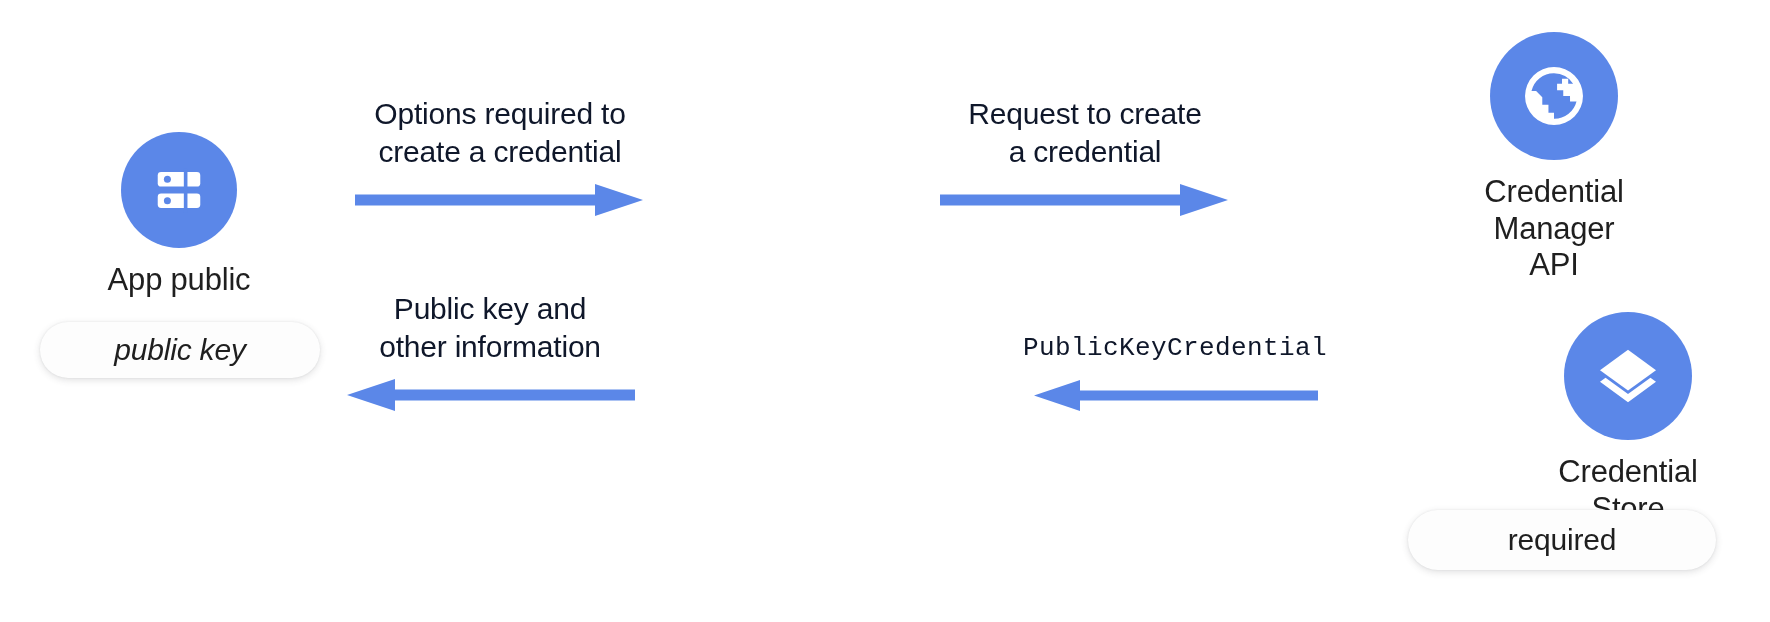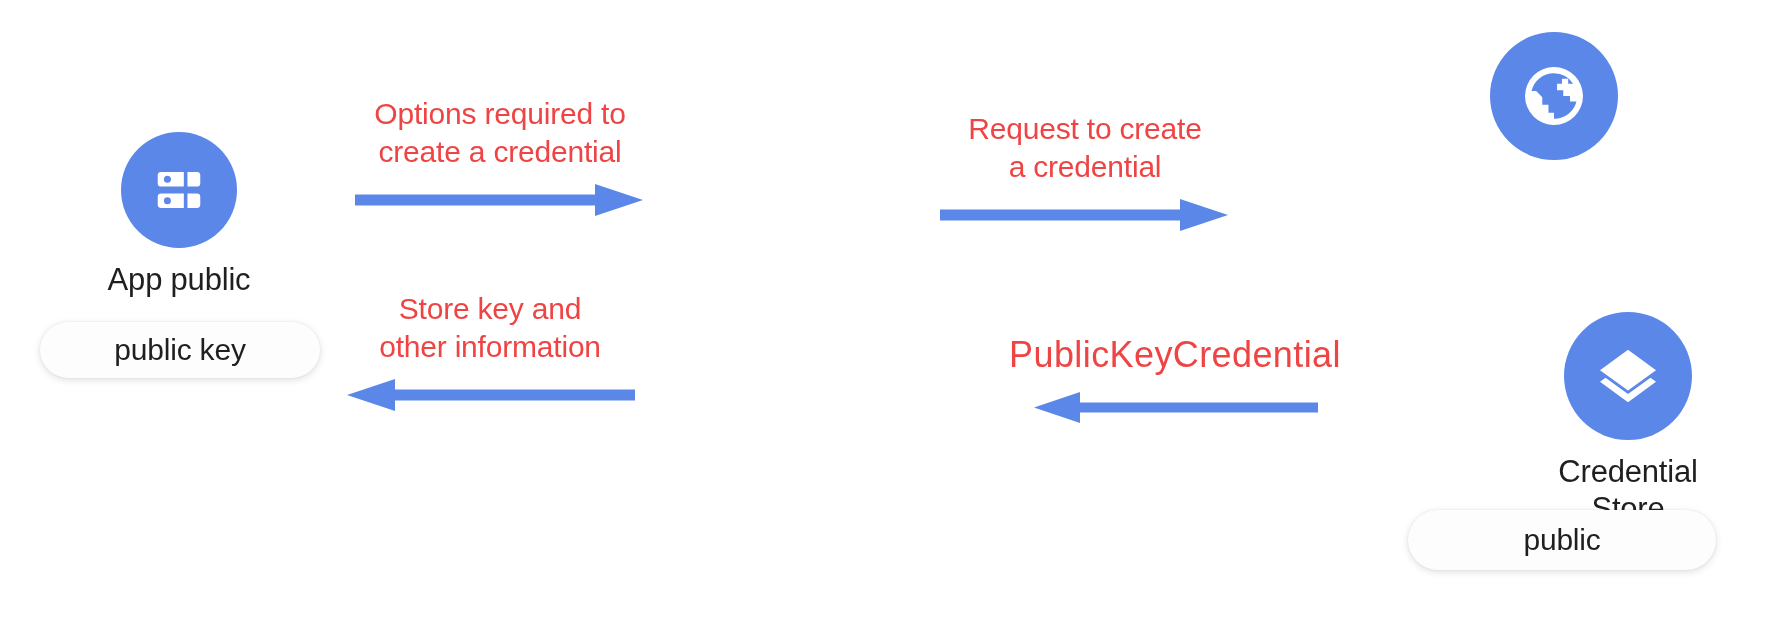"Options required to" .arrow-caption { color: #ef4444 -> #0f172a }
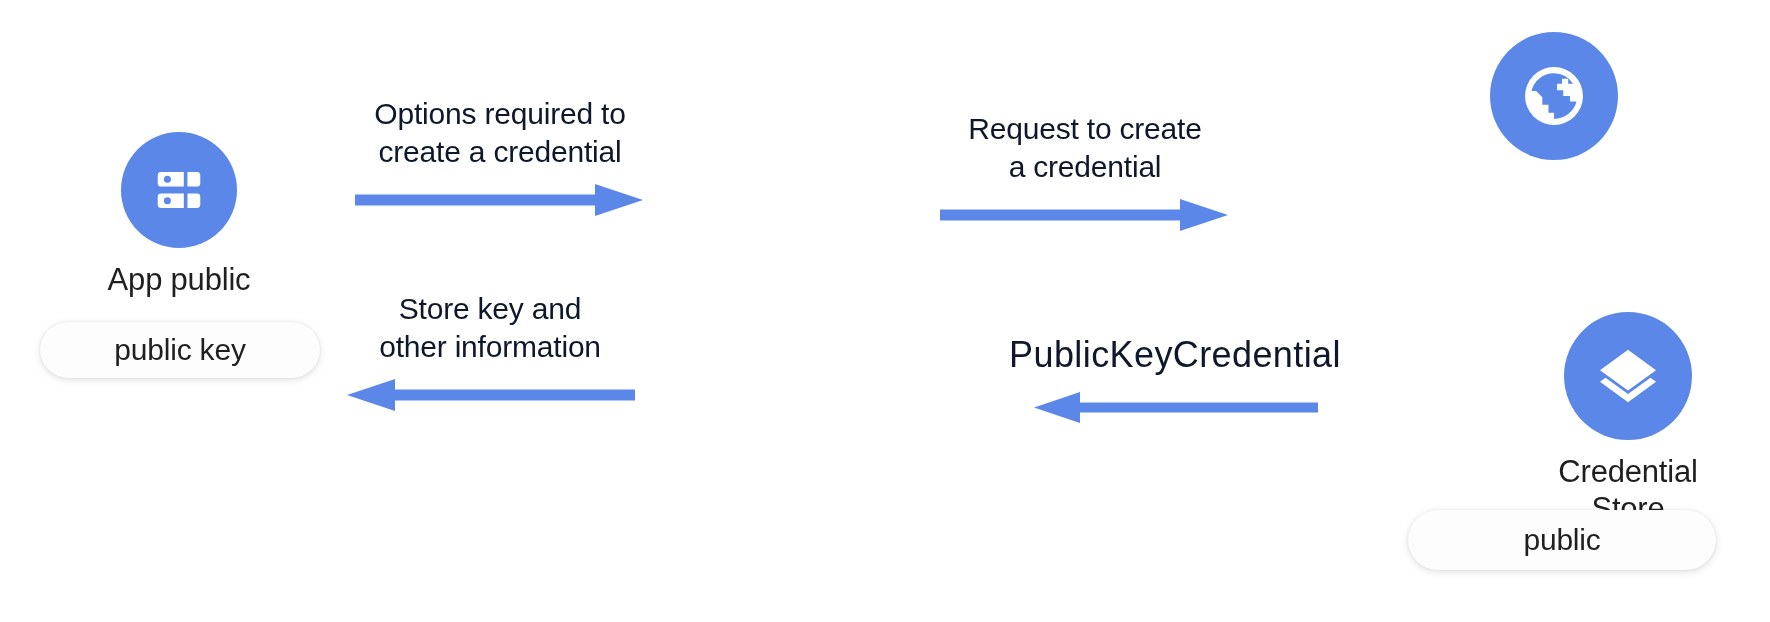"Request to create" div.arrow-group { top: 110px -> 95px }
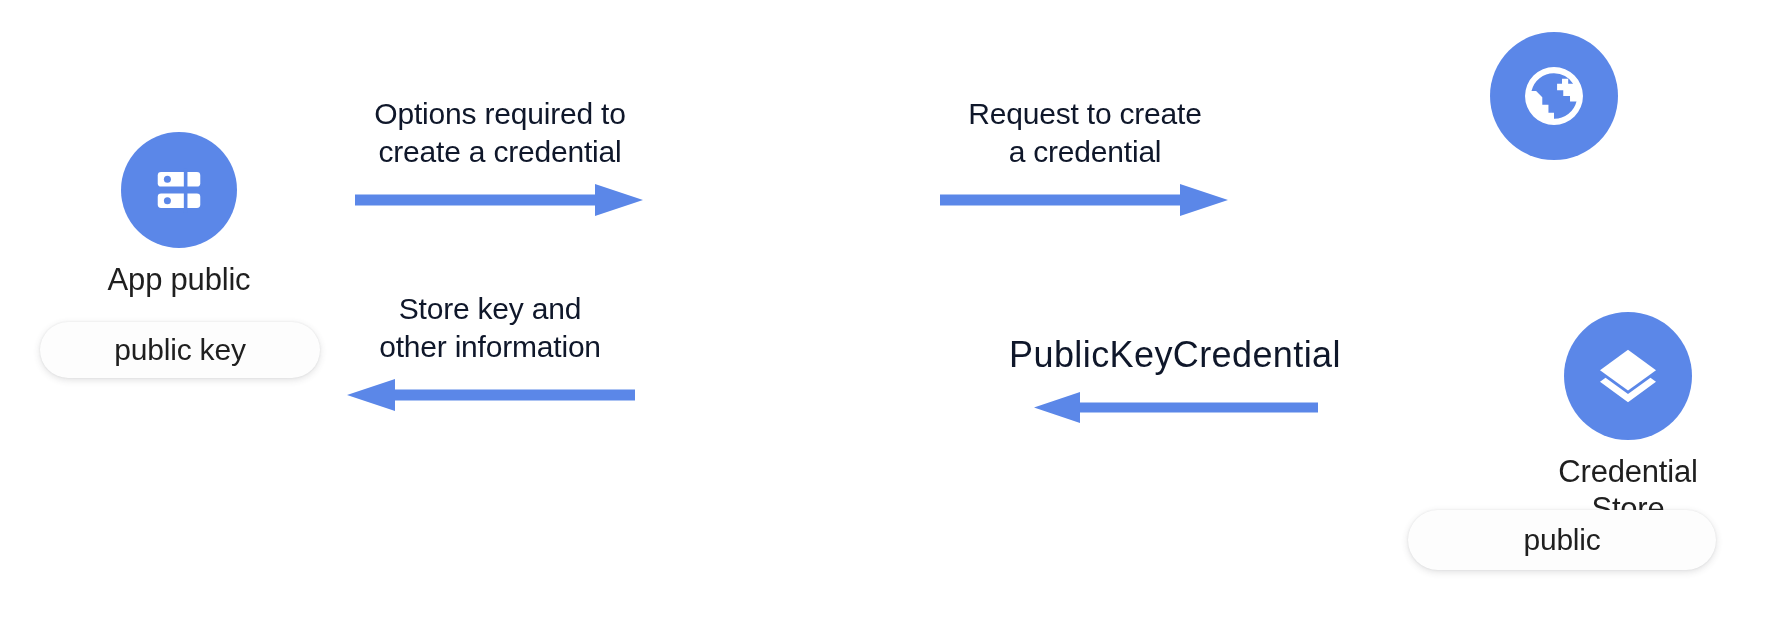"Credential" div.node-label { html: none -> <div>Credential Manager API</div> }
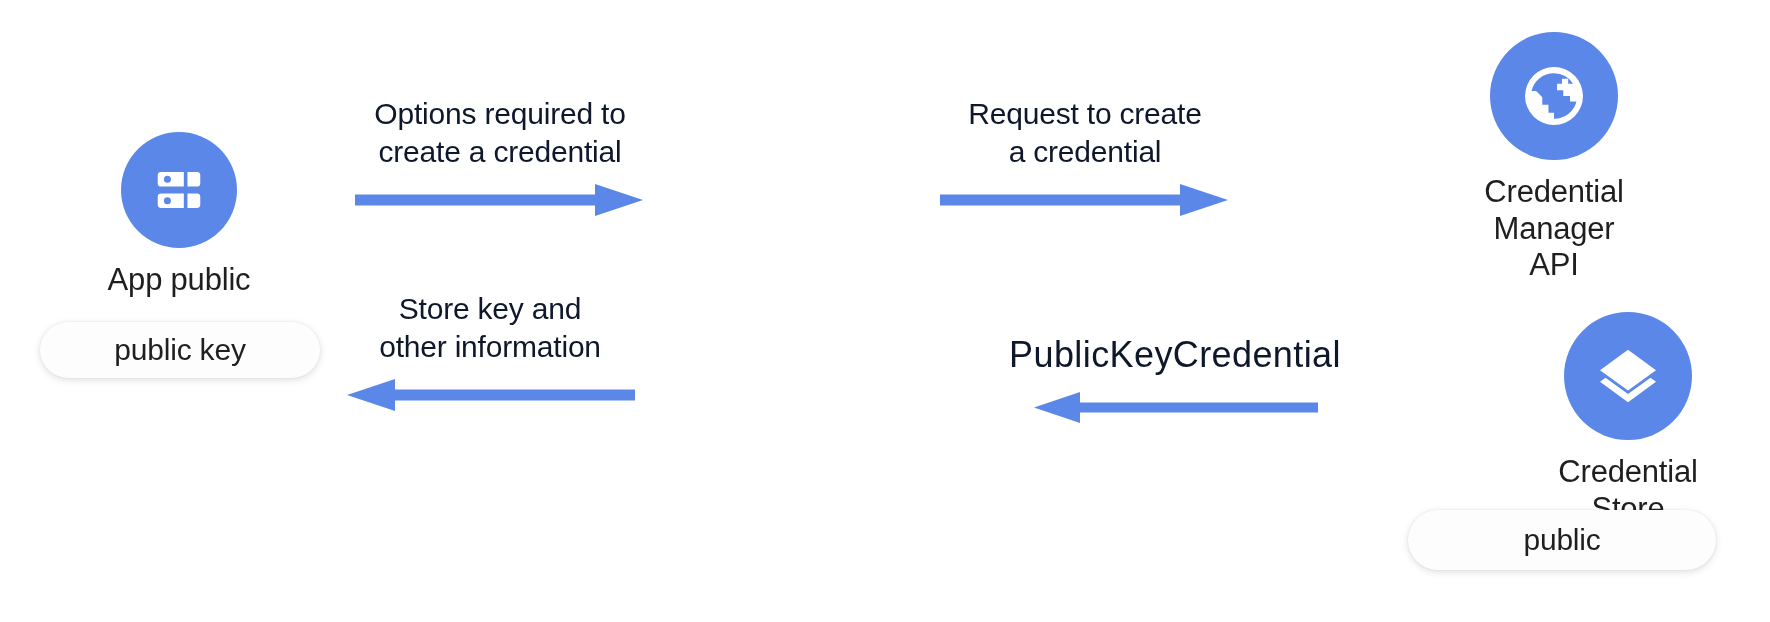"Store key and" div.arrow-caption { text: Store -> Public }
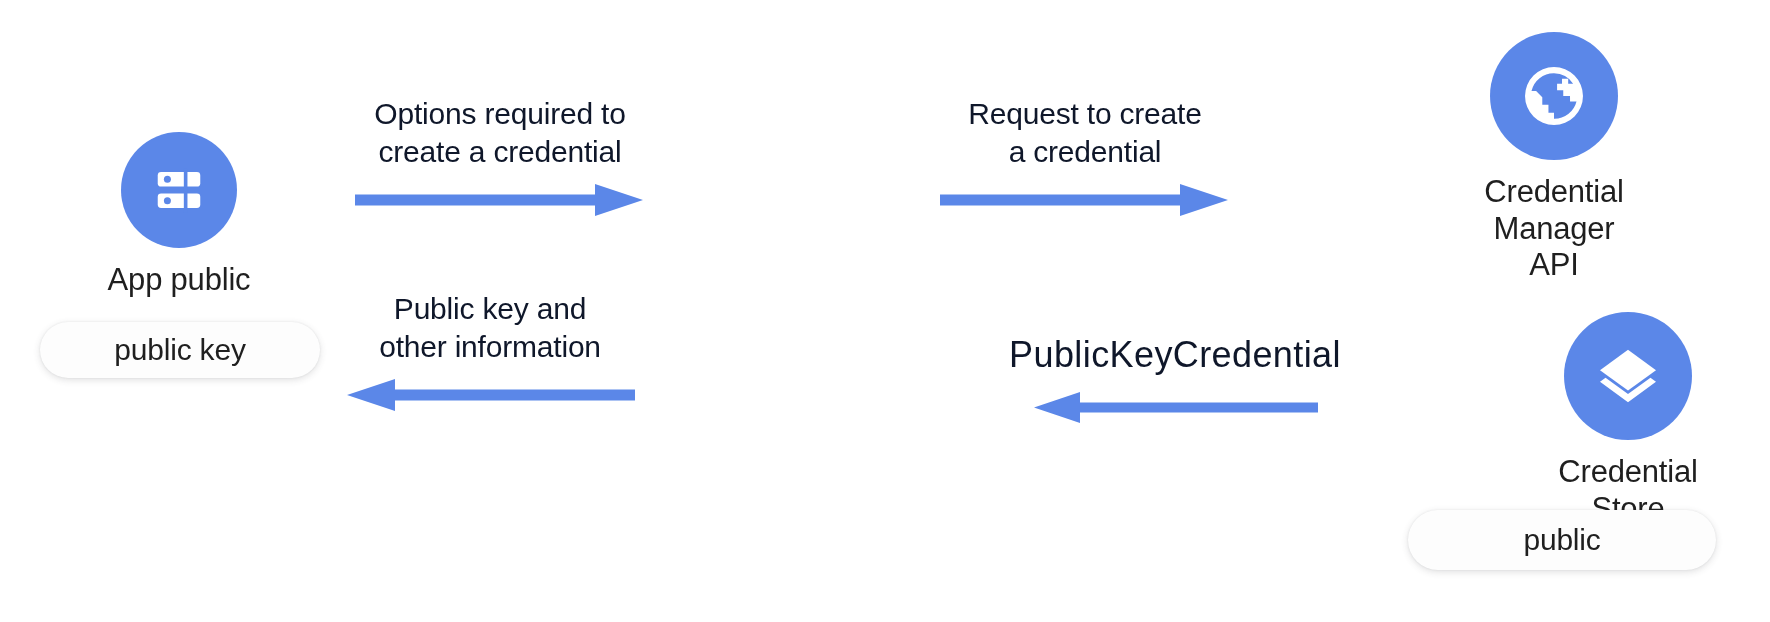"public key" div.pill { font-style: none -> italic }
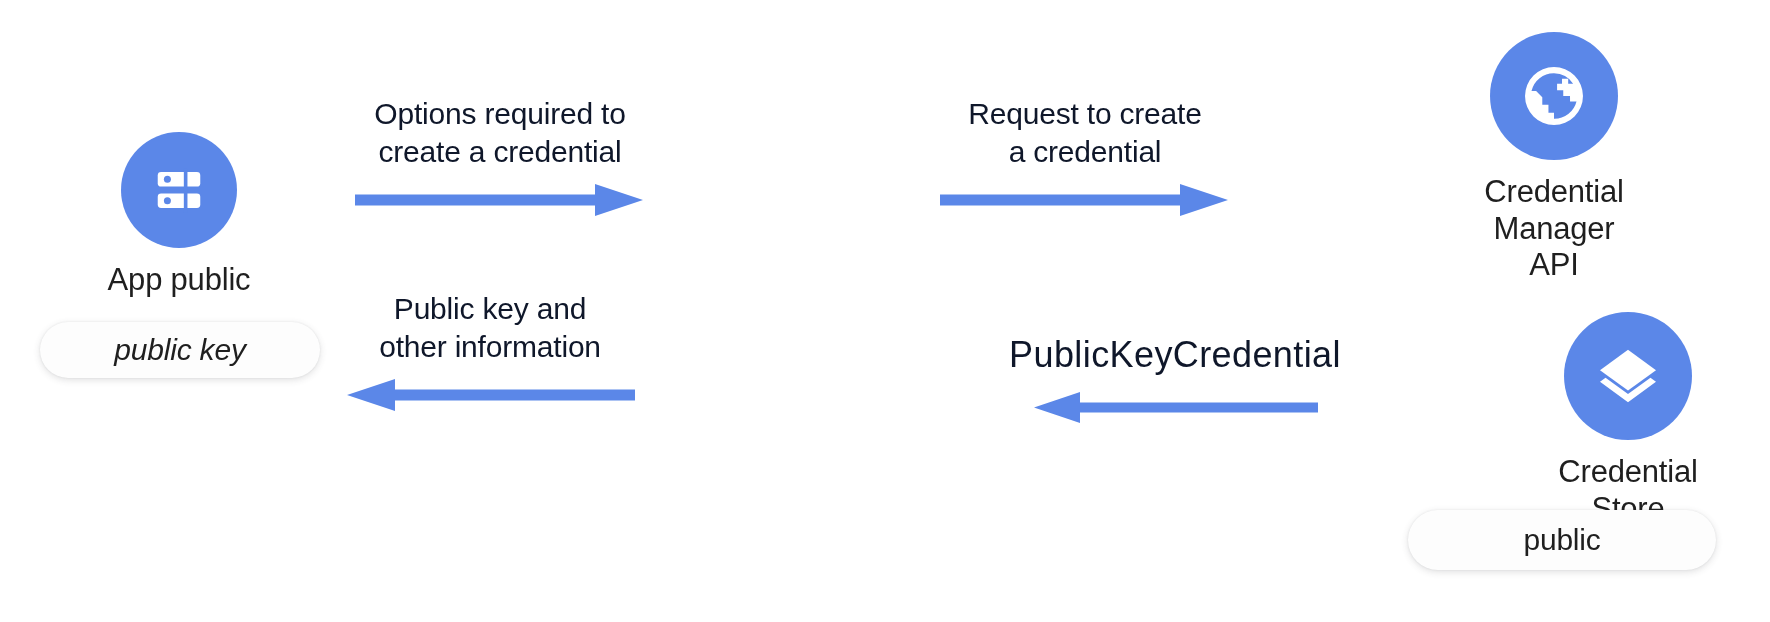"PublicKeyCredential" .arrow-caption.mono { font-family: Liberation Sans, sans-serif -> Liberation Mono, monospace; font-size: 36px -> 26px }
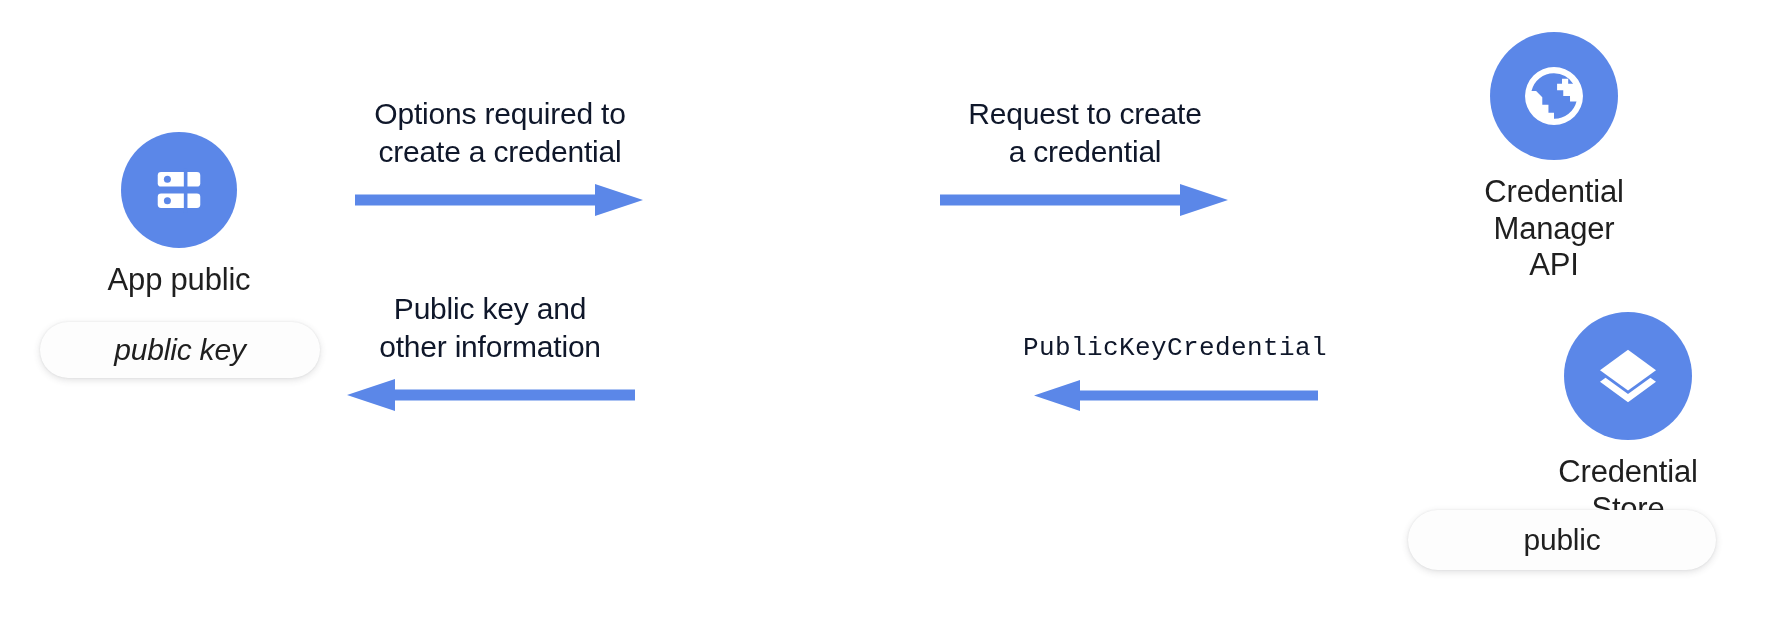"public" span { text: public -> required }
